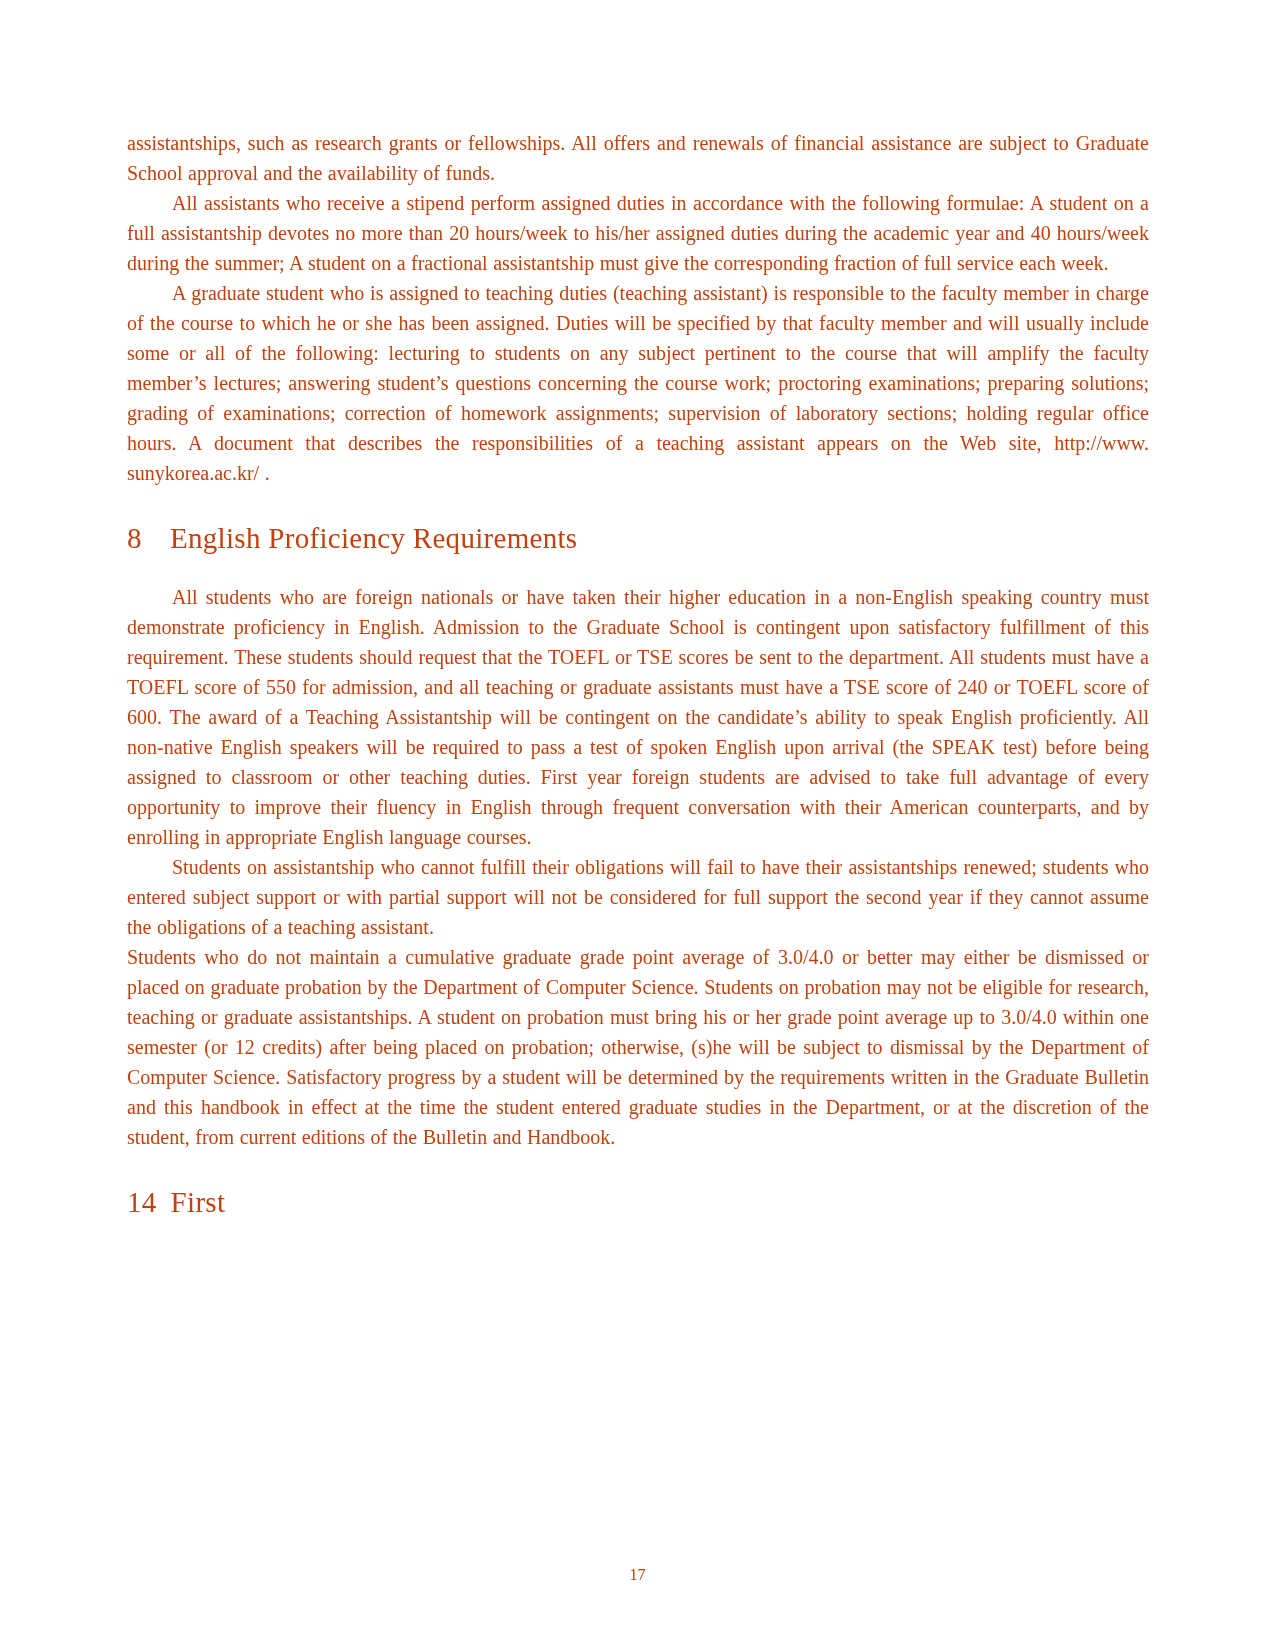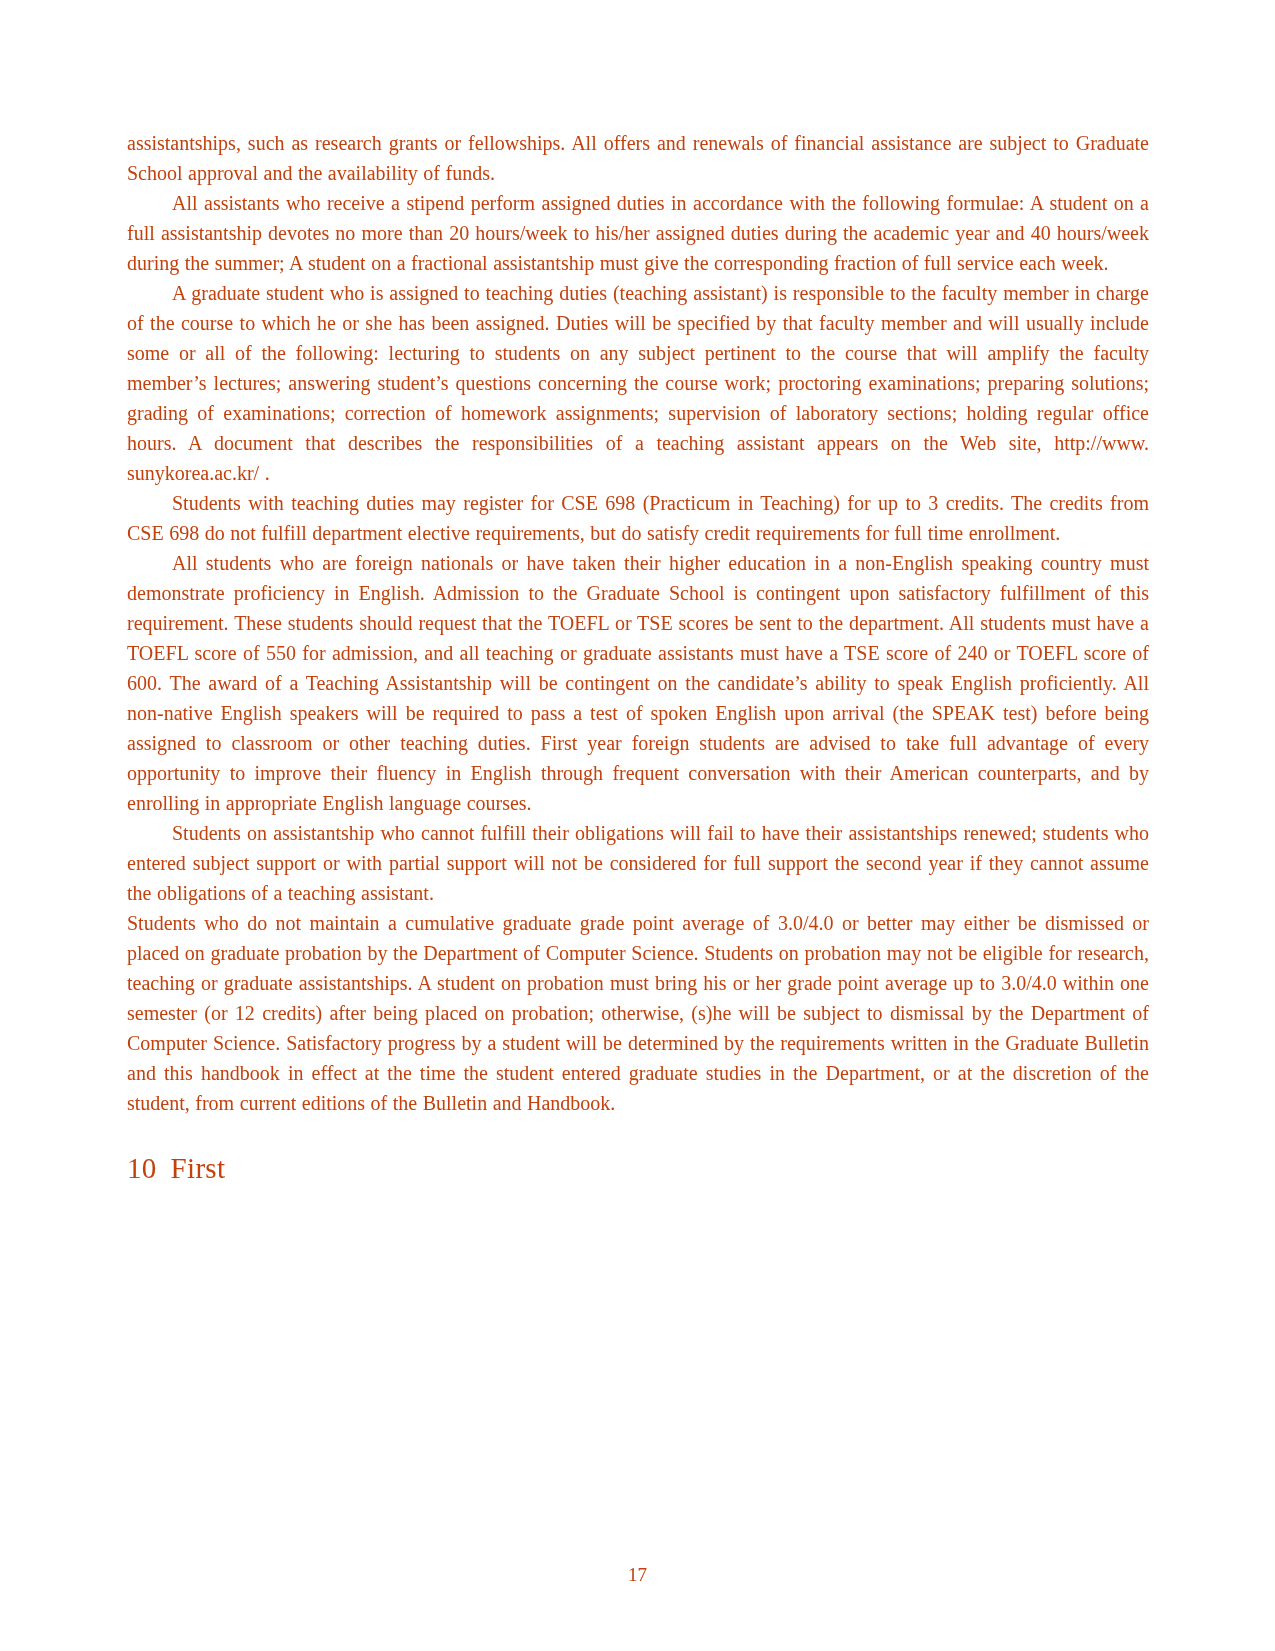"Students with teaching duties may" p.body-par { html: <p>Students with teaching duties may register for CSE 698 (Practicum in Teaching) for up to 3 credits. The credits from CSE 698 do not fulfill department elective requirements, but do satisfy credit requirements for full time enrollment.</p> -> none }
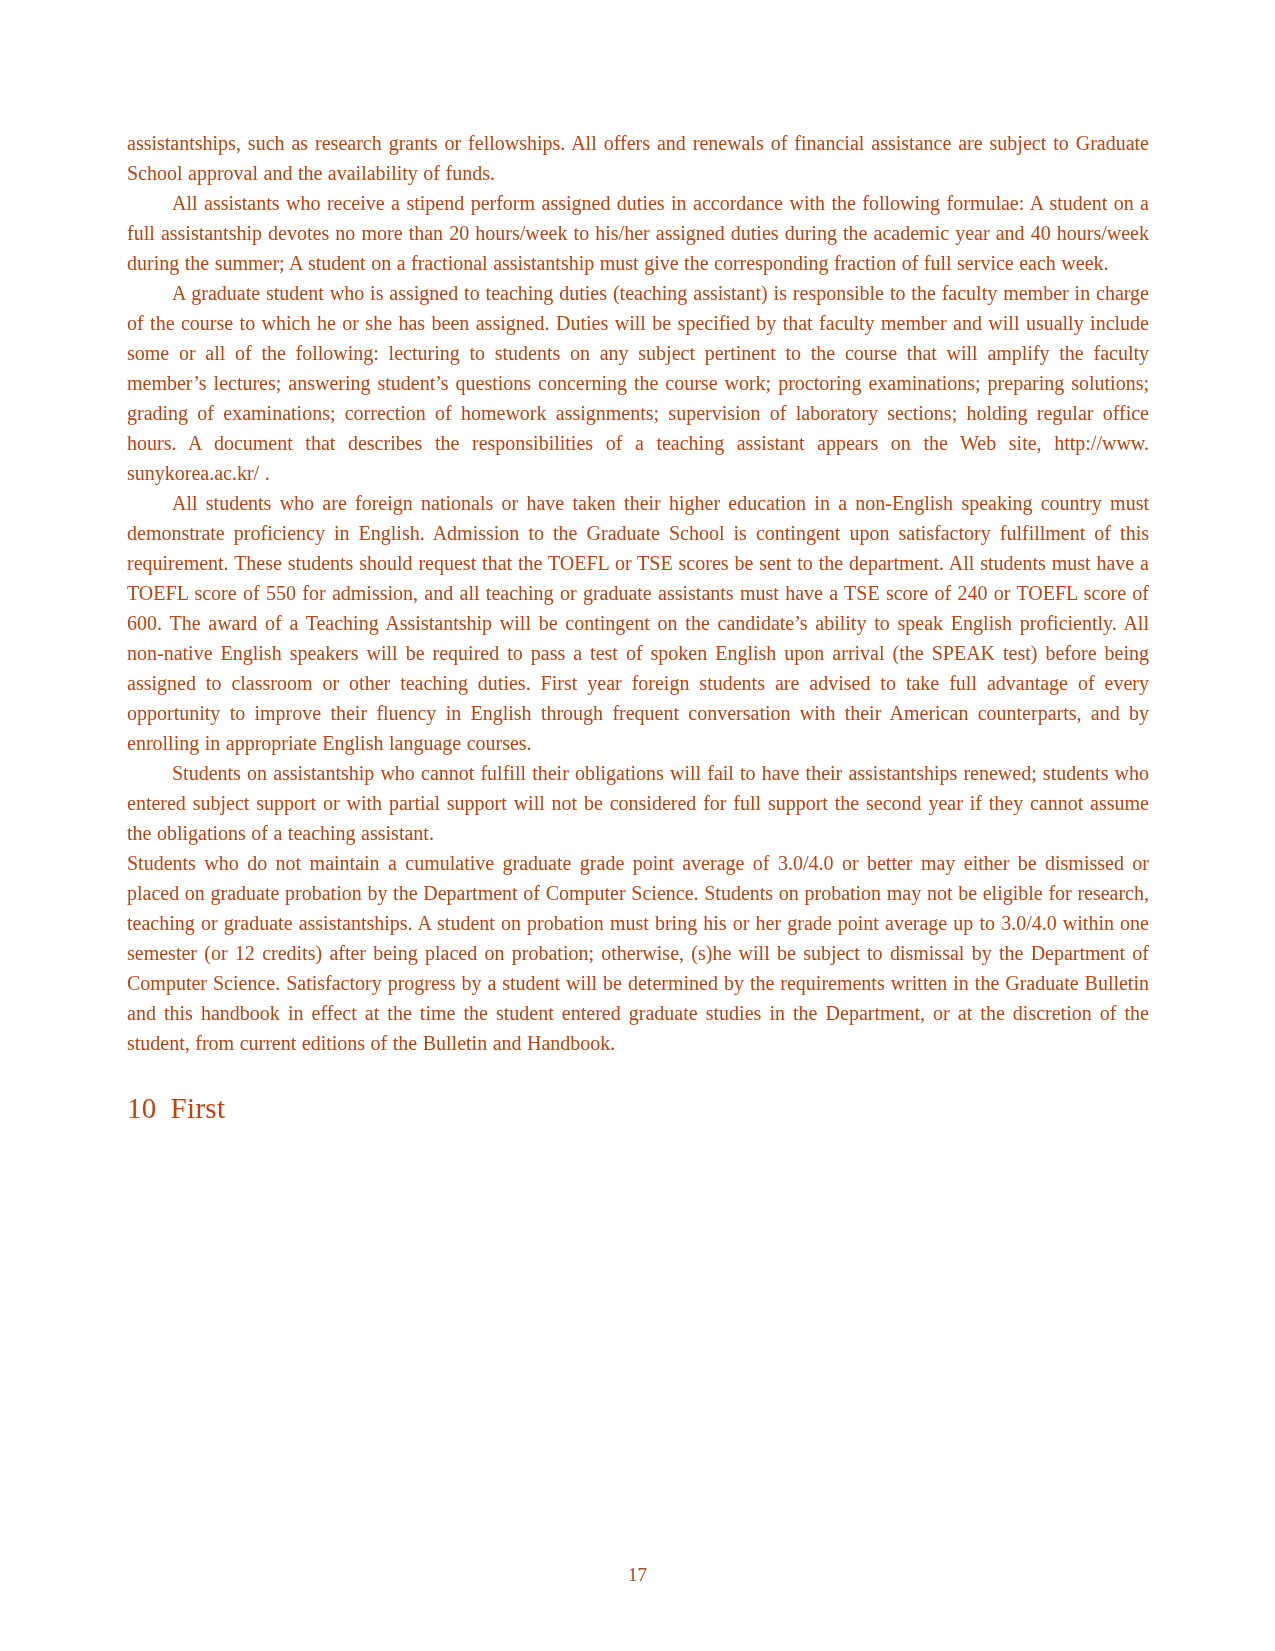"8 English Proficiency Requirements" h2.section { html: none -> <h2> <span>8</span><span>English Proficiency Requirements</span> </h2> }
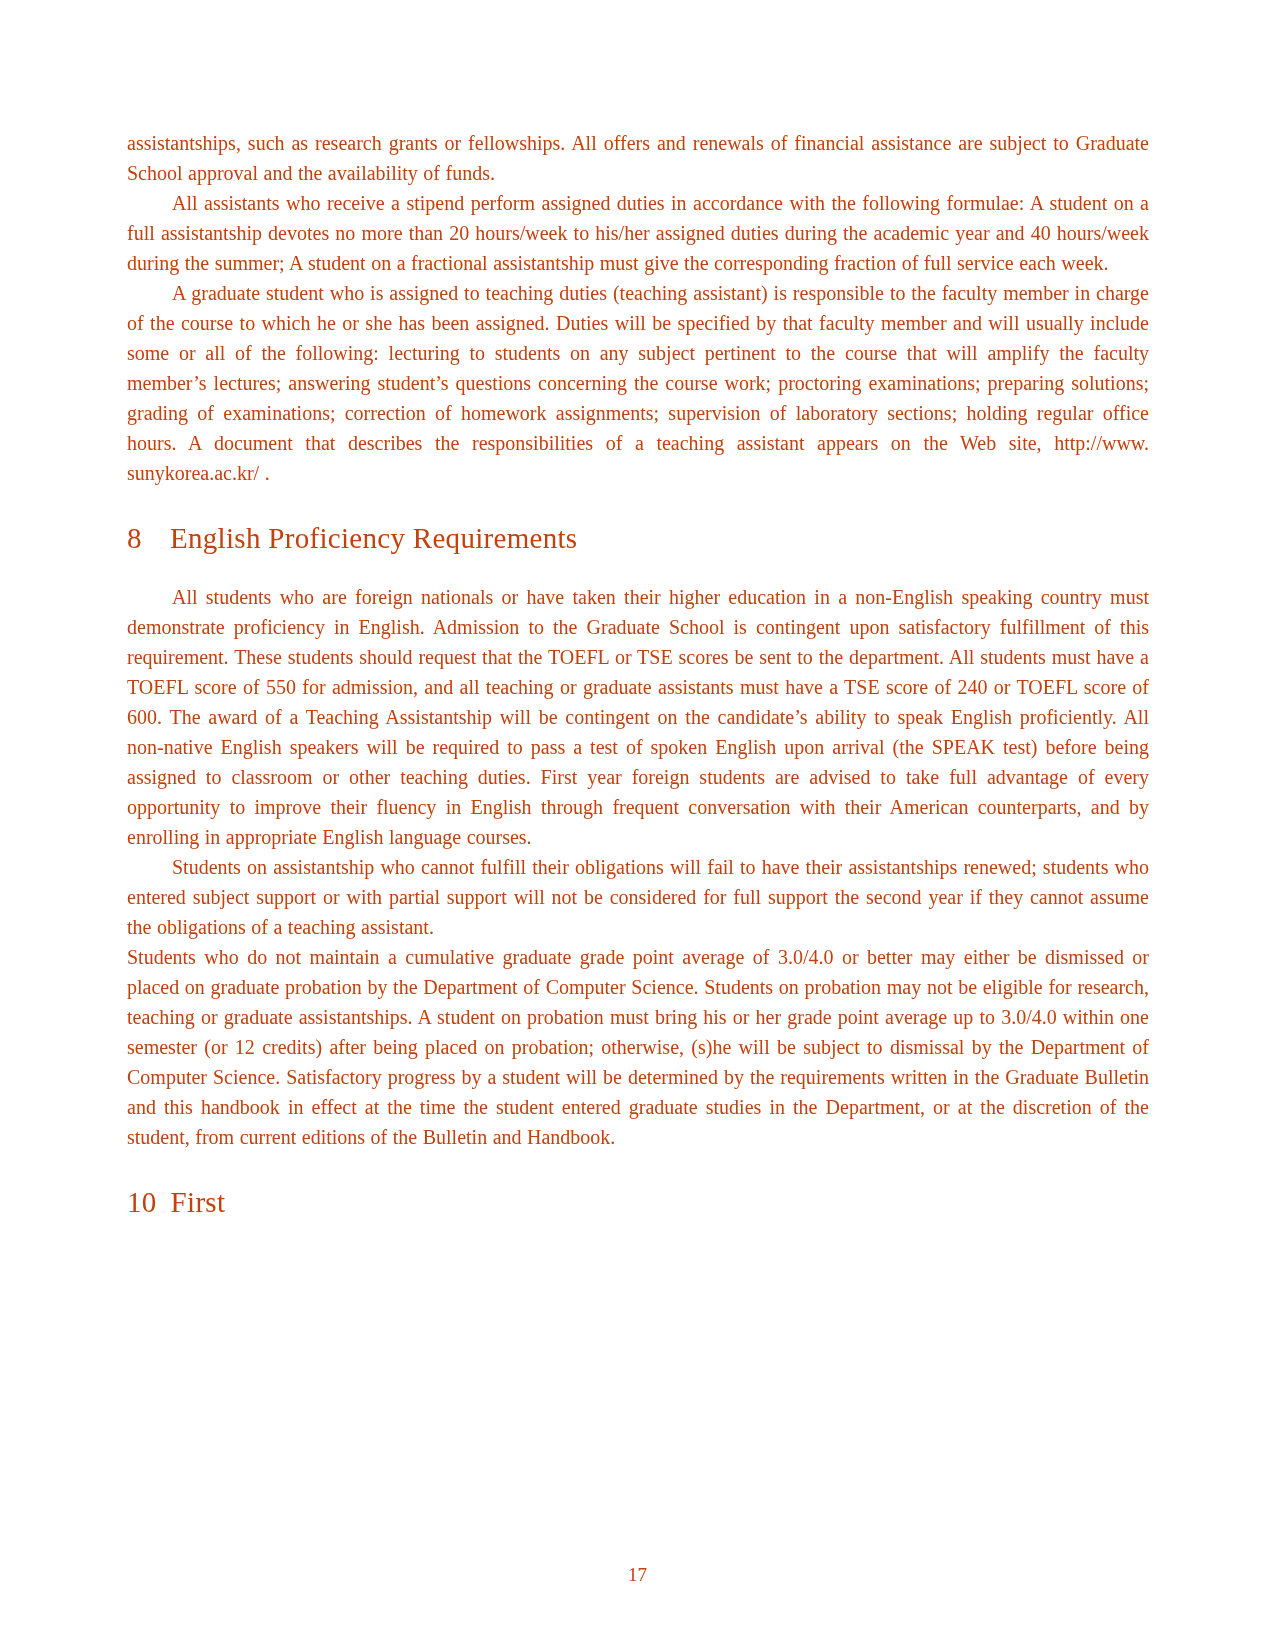"10" span.sec-num { text: 10 -> 14 }
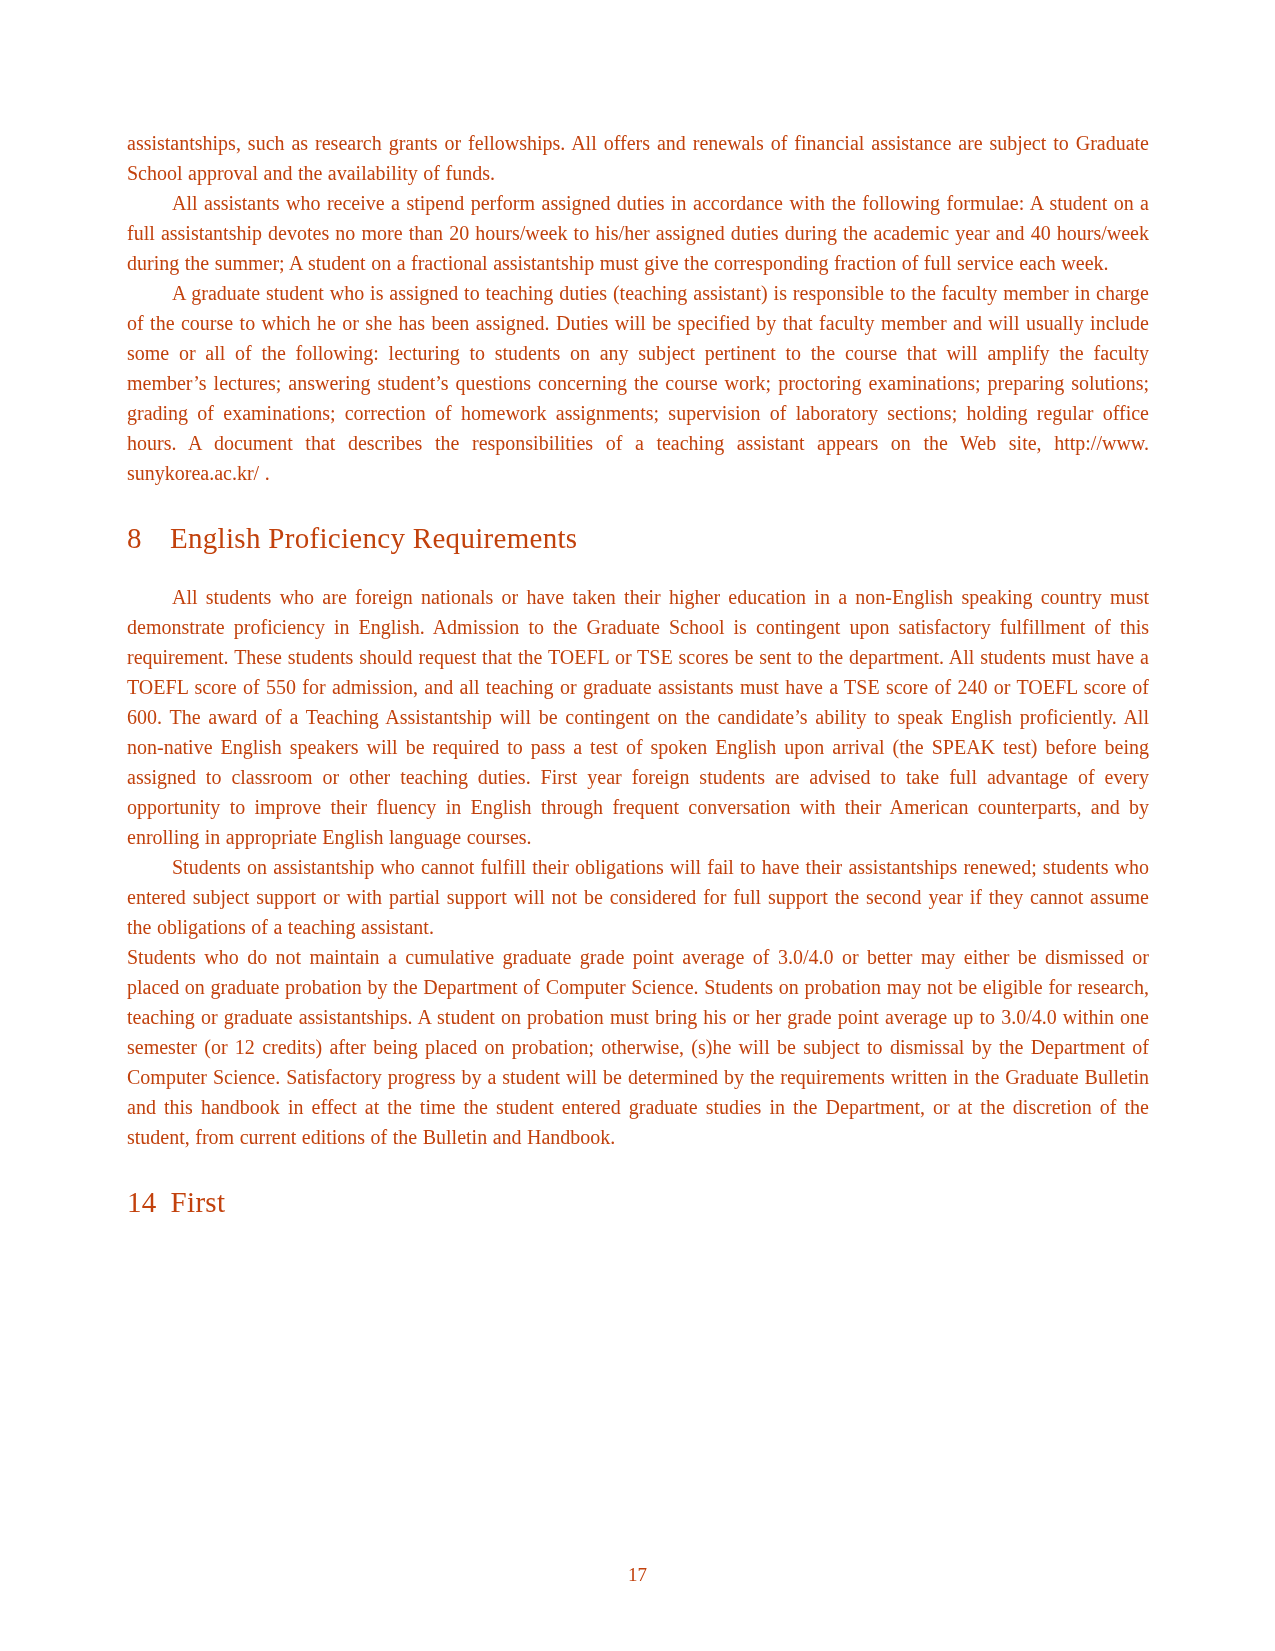"17" .footer { font-size: 19px -> 16px }
